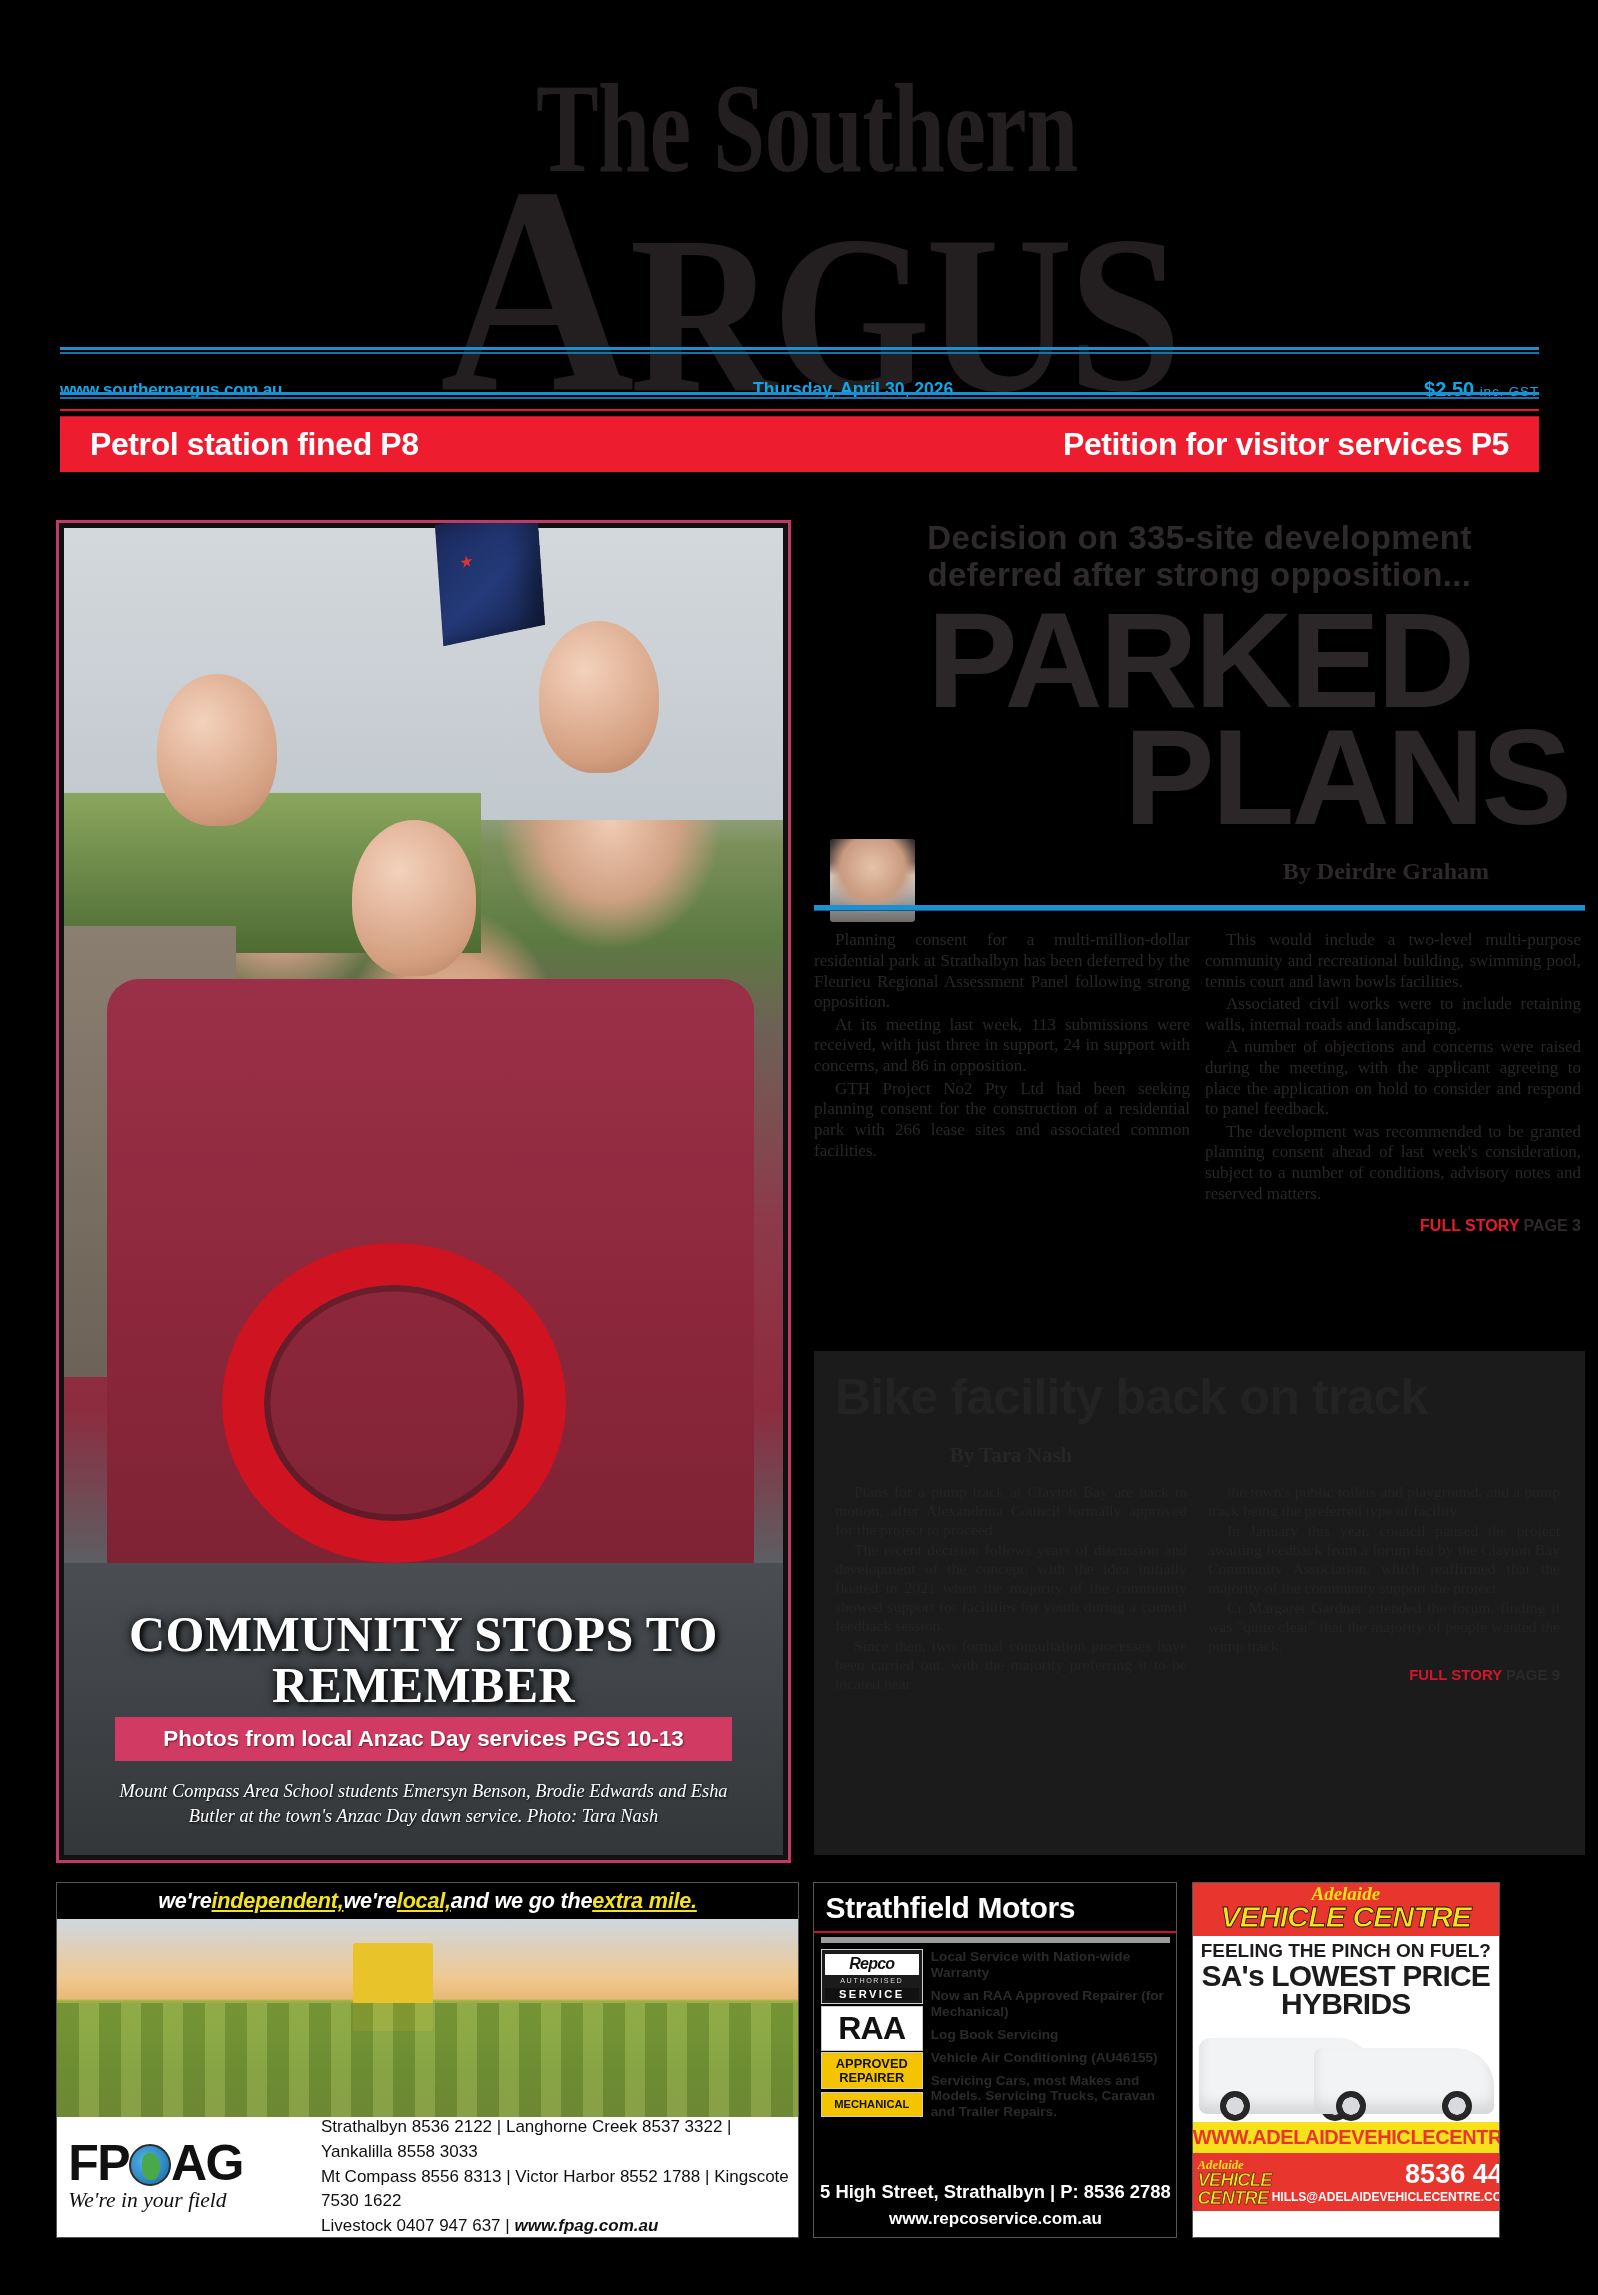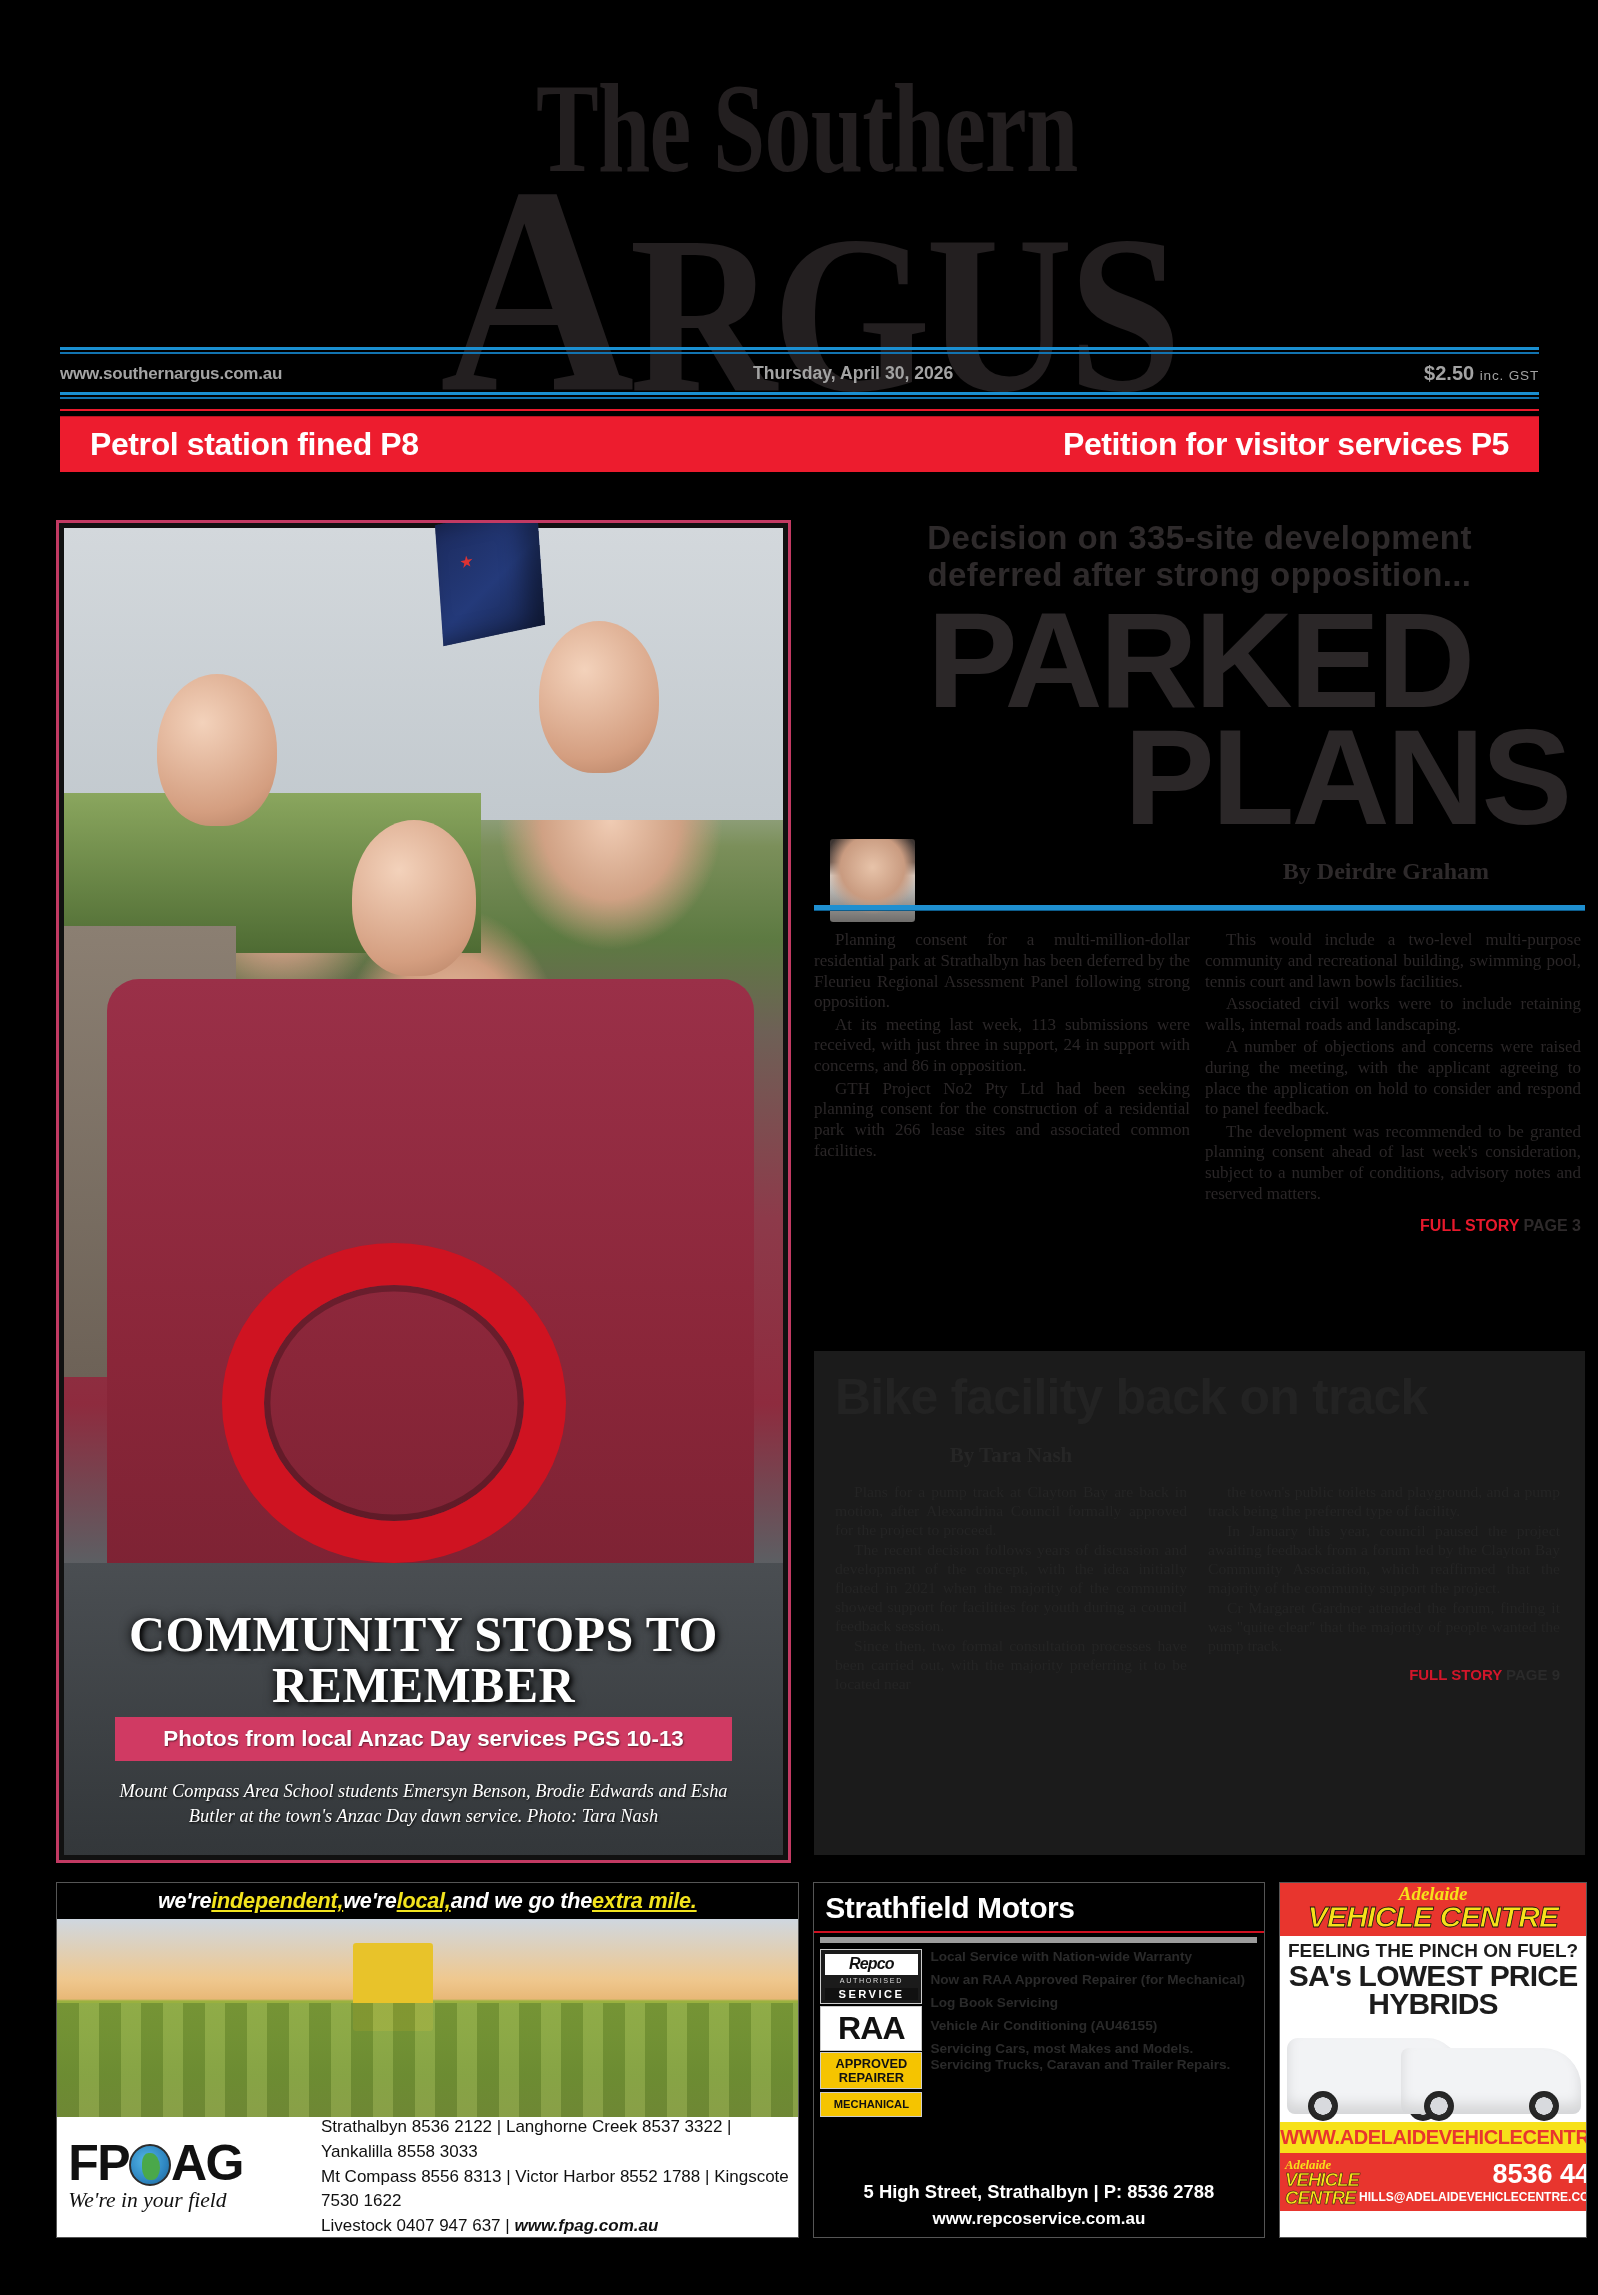"www.southernargus.com.au" .inforow { color: #a3a3a3 -> #0ea5e9; top: 361px -> 377px }
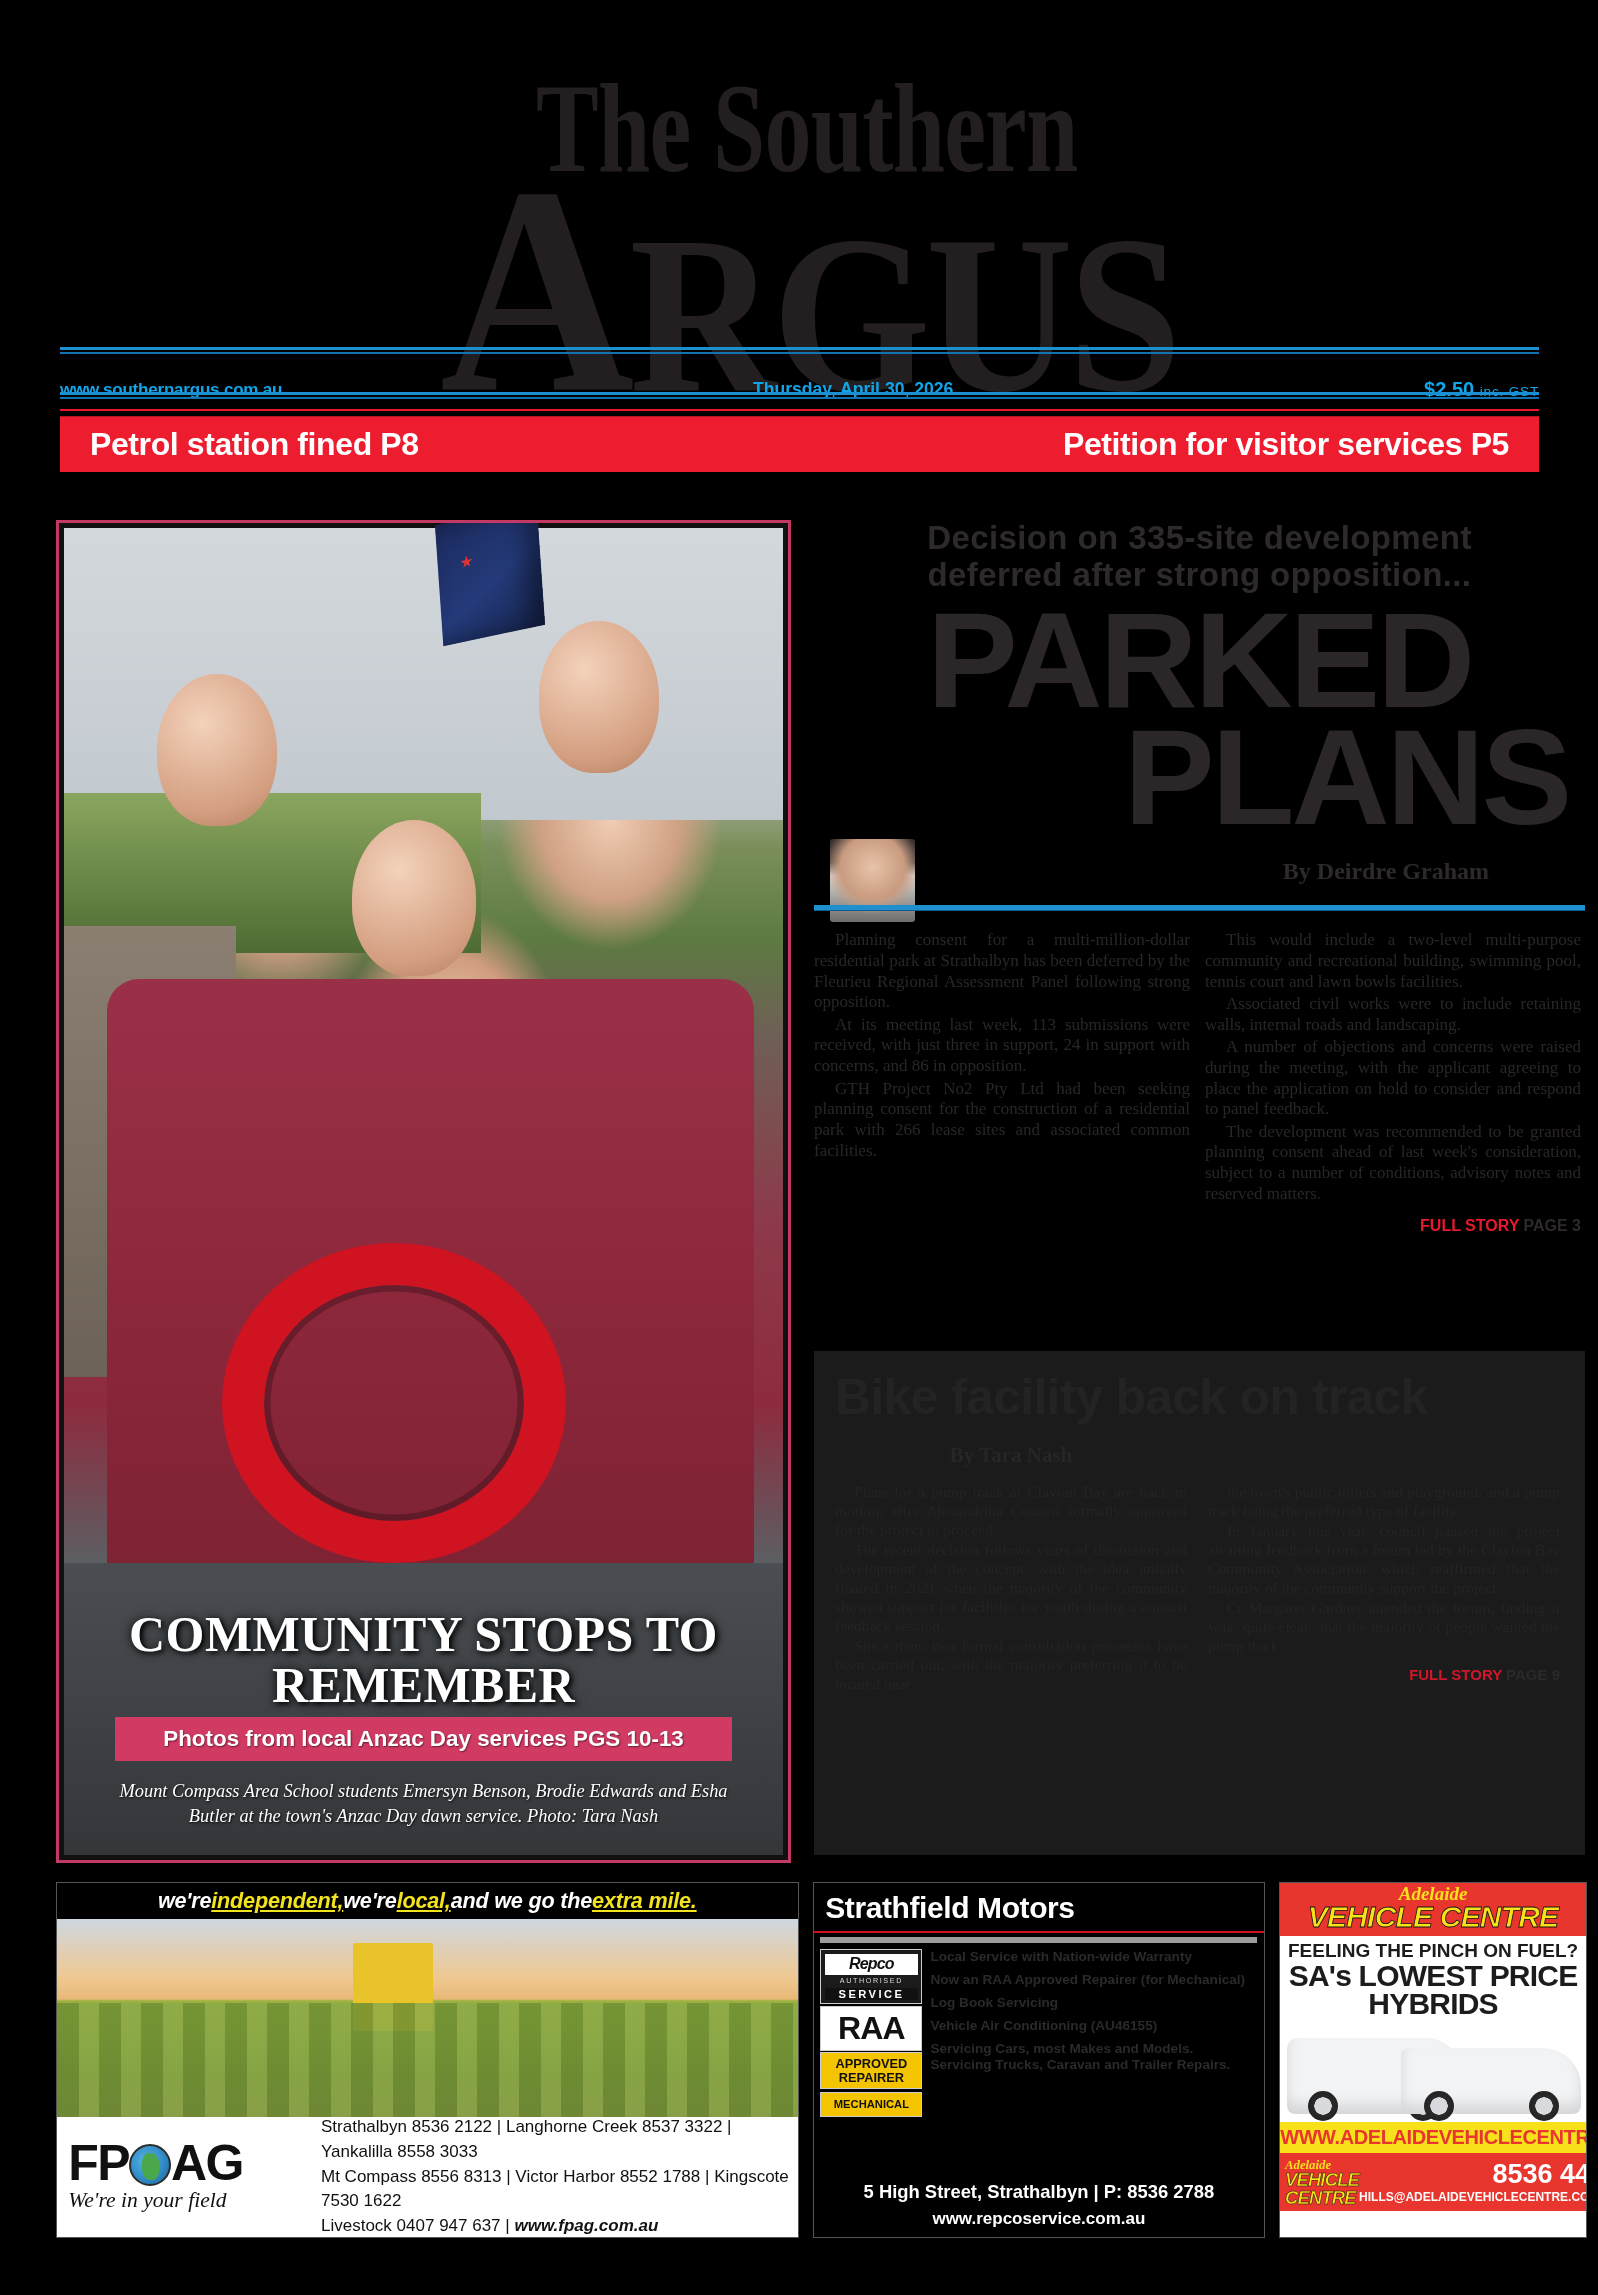"Strathfield Motors" .ad-strath { width: 452px -> 364px }
